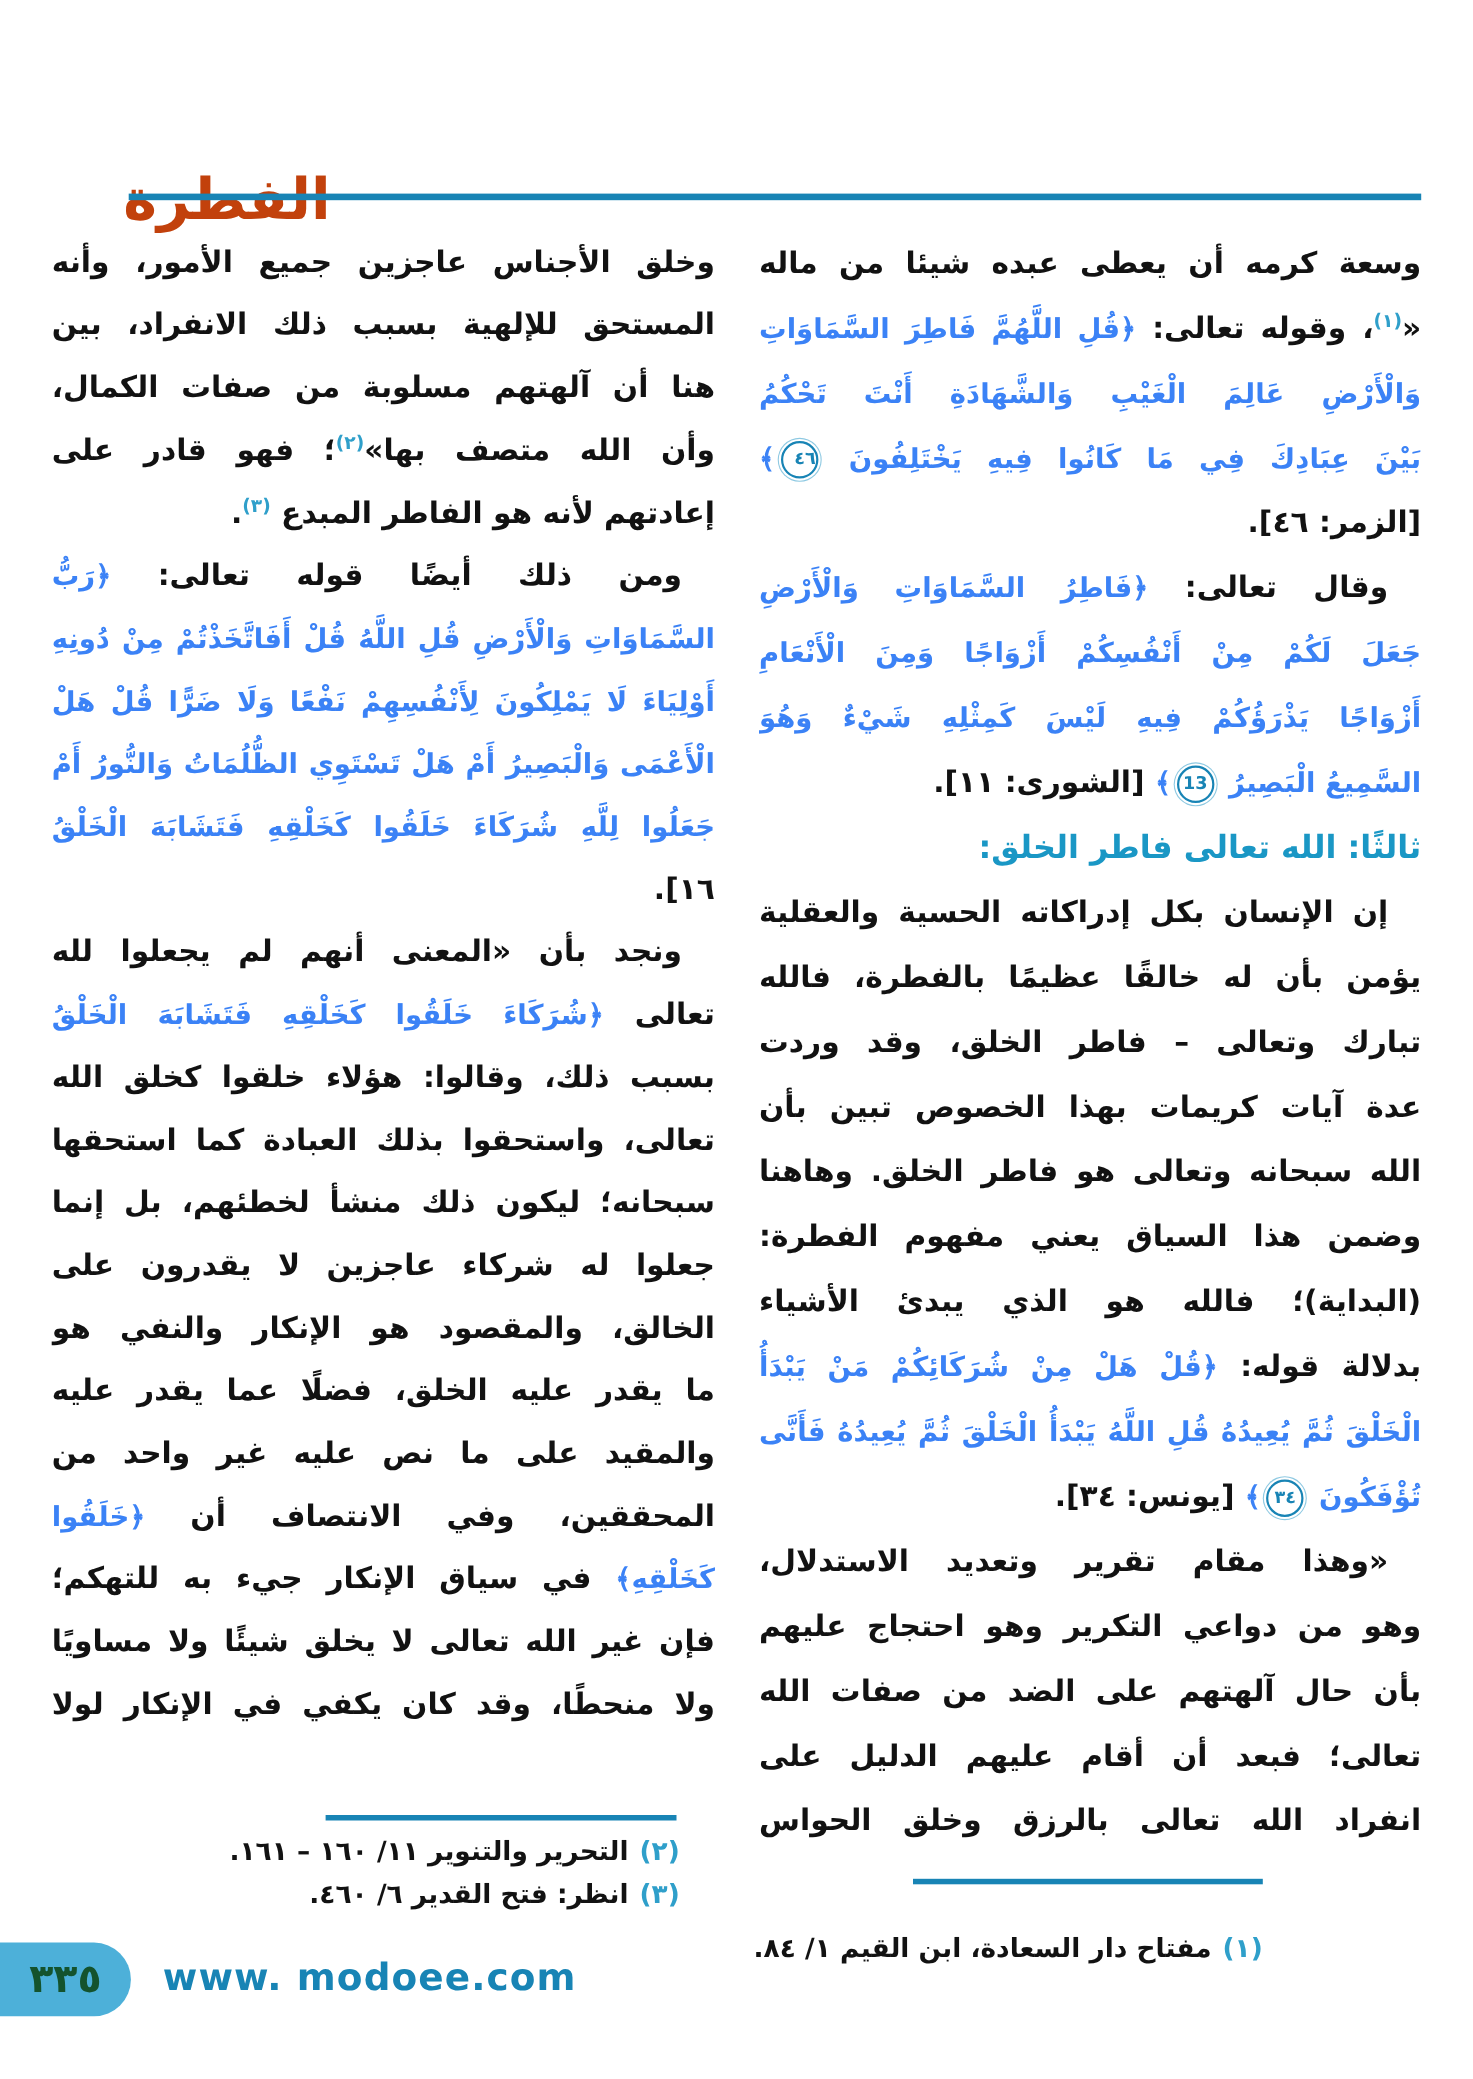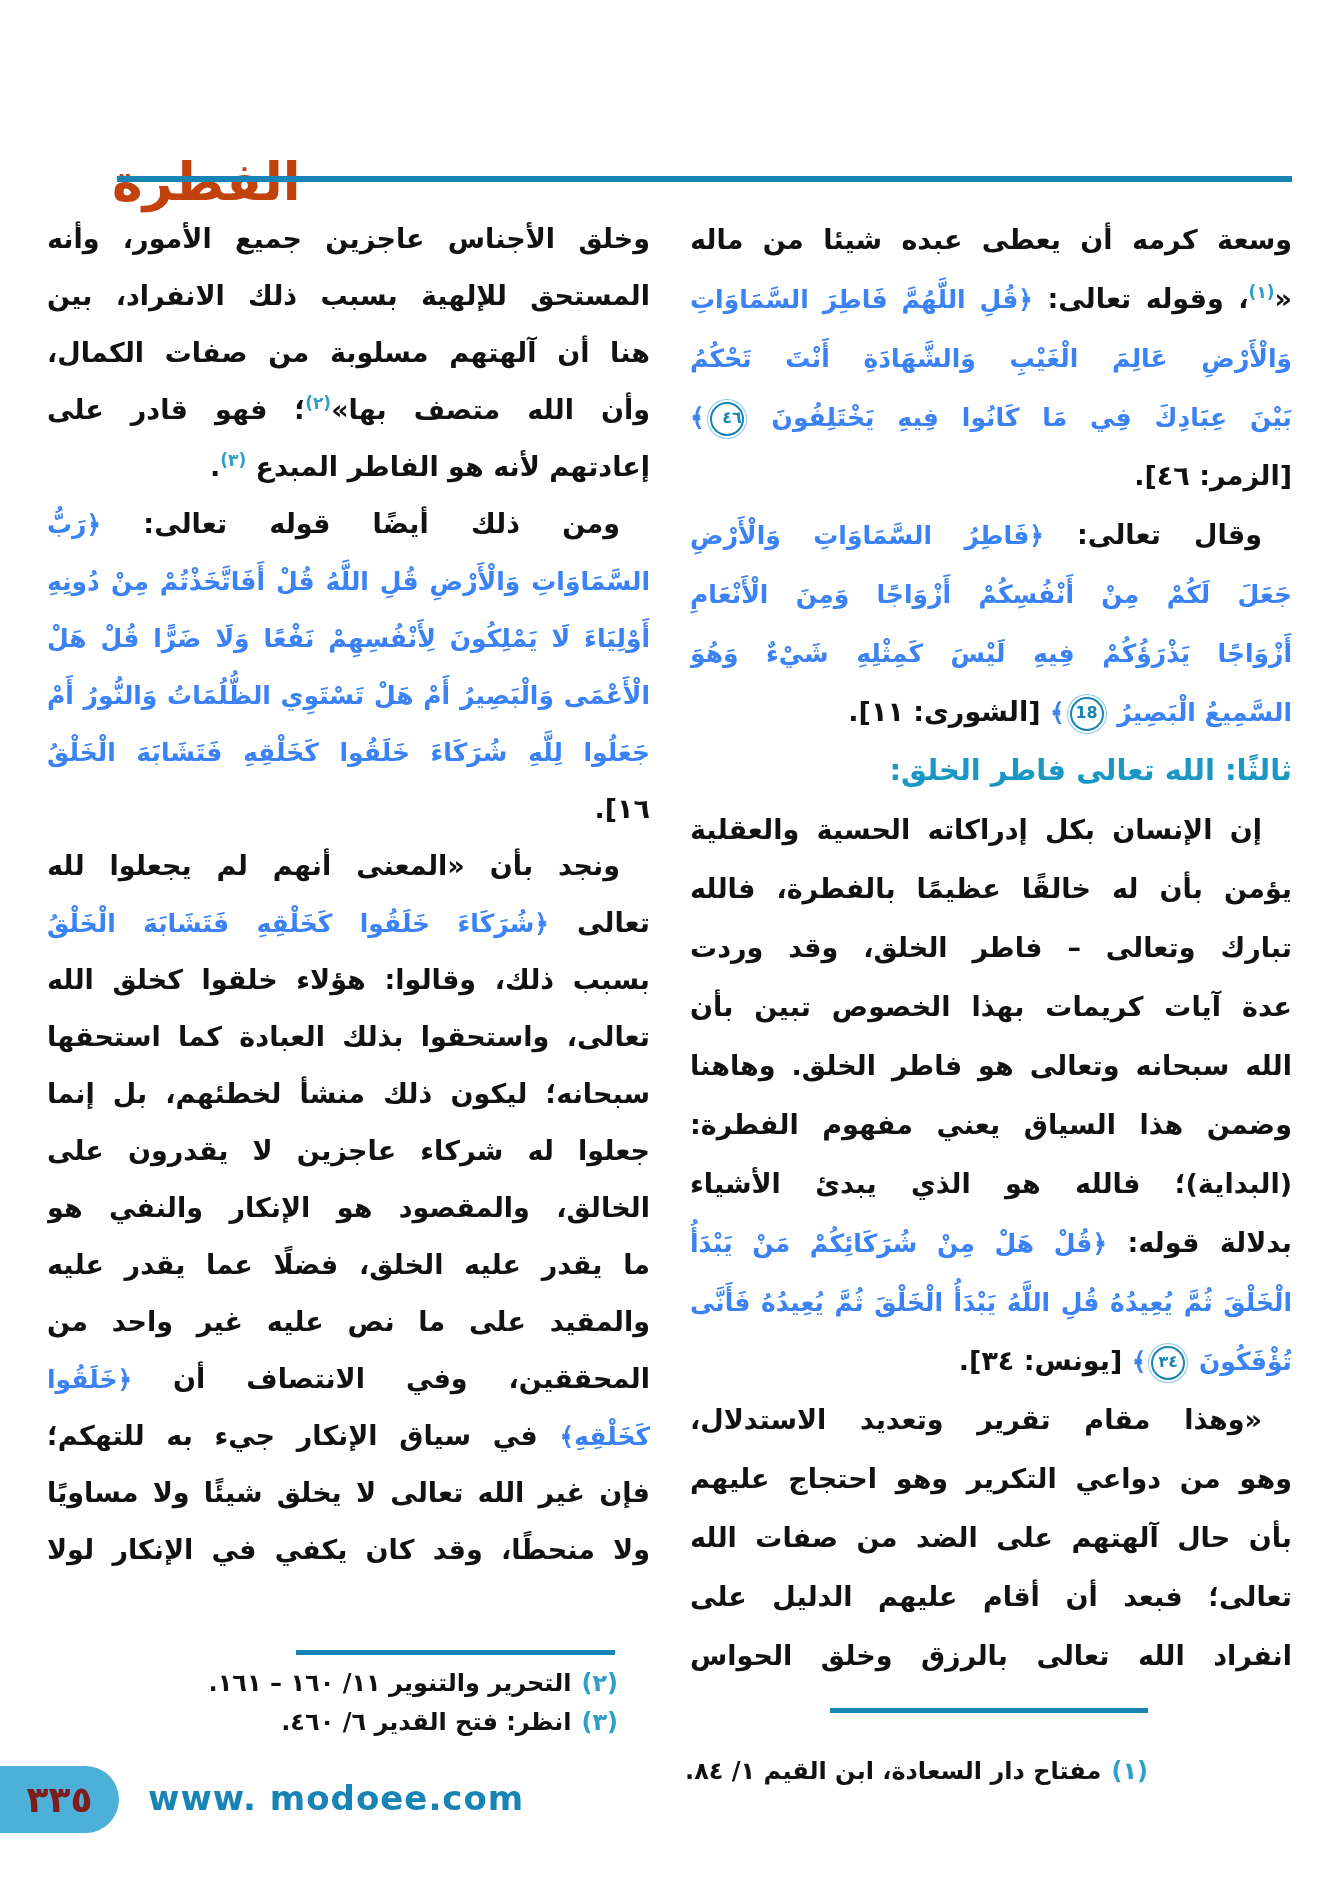"18" span.medallion { text: 18 -> 13 }
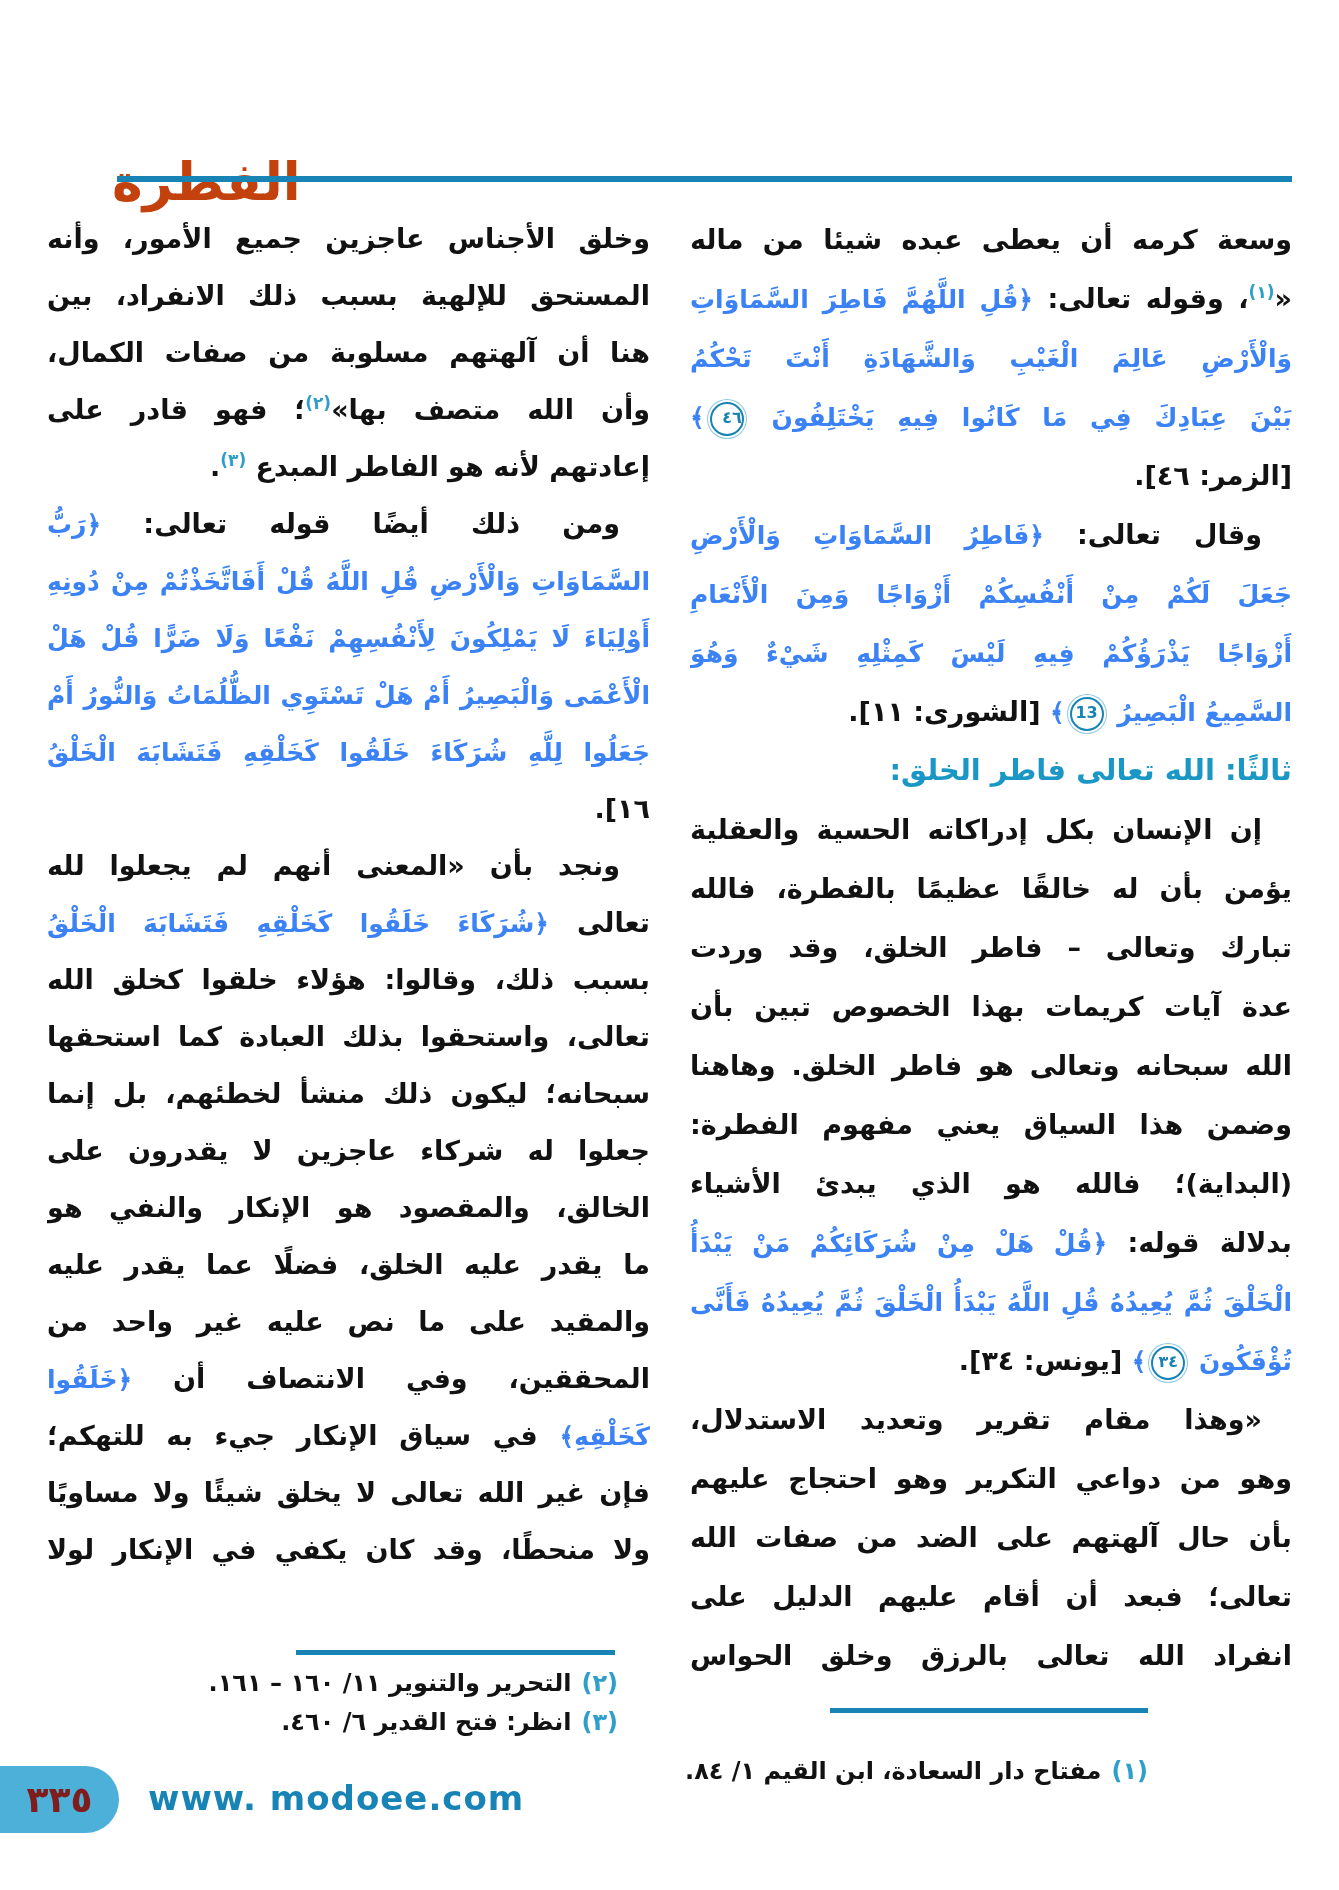"٣٣٥" .page-badge { color: #7f1d1d -> #14532d }
